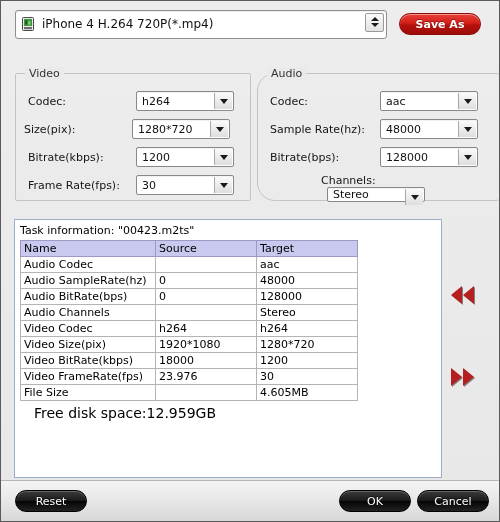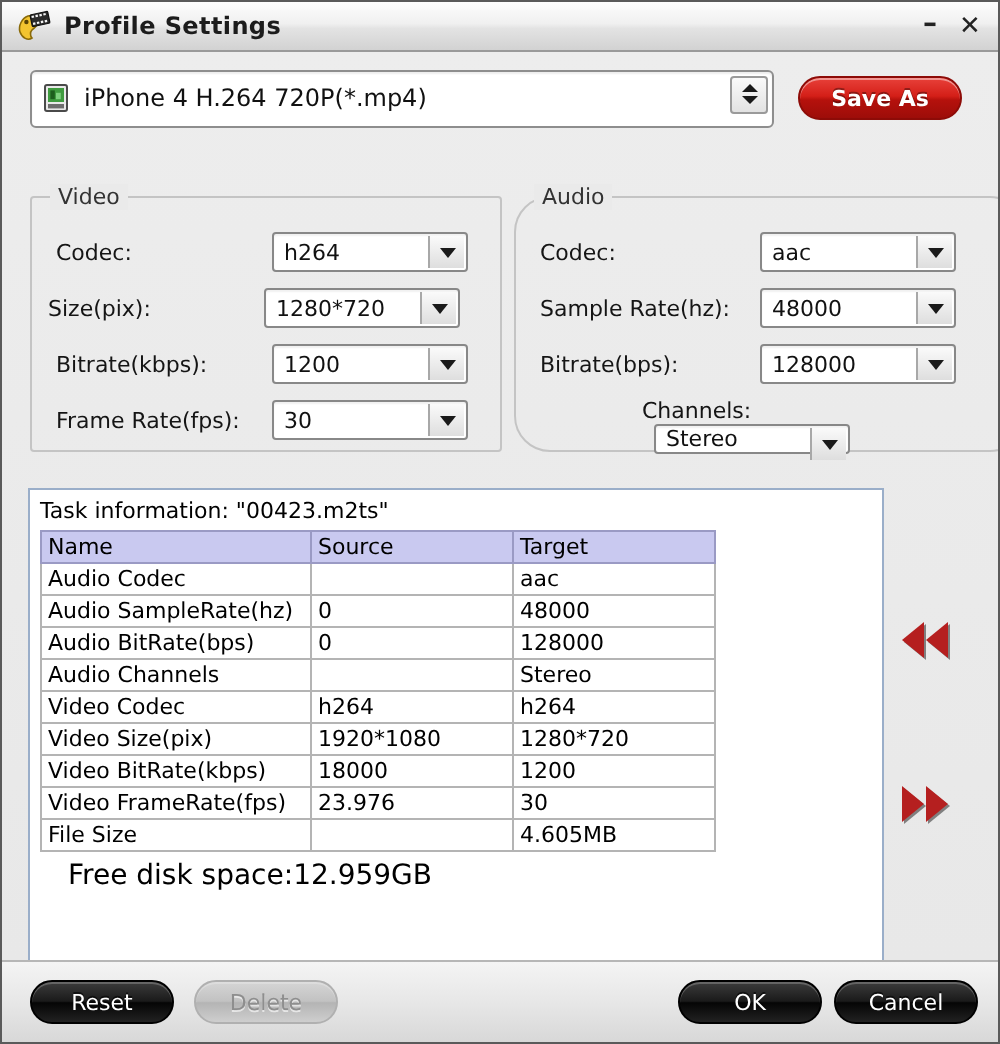"Profile Settings" div.titlebar { html: <div> <div> <svg> <path></path> <circle></circle> <rect></rect> <g> <rect></rect> <rect></rect> <rect></rect> <rect></rect> <rect></rect> <rect></rect> <rect></rect> <rect></rect> </g> </svg> </div> <div>Profile Settings</div> <div>–</div> <div>✕</div> </div> -> none }
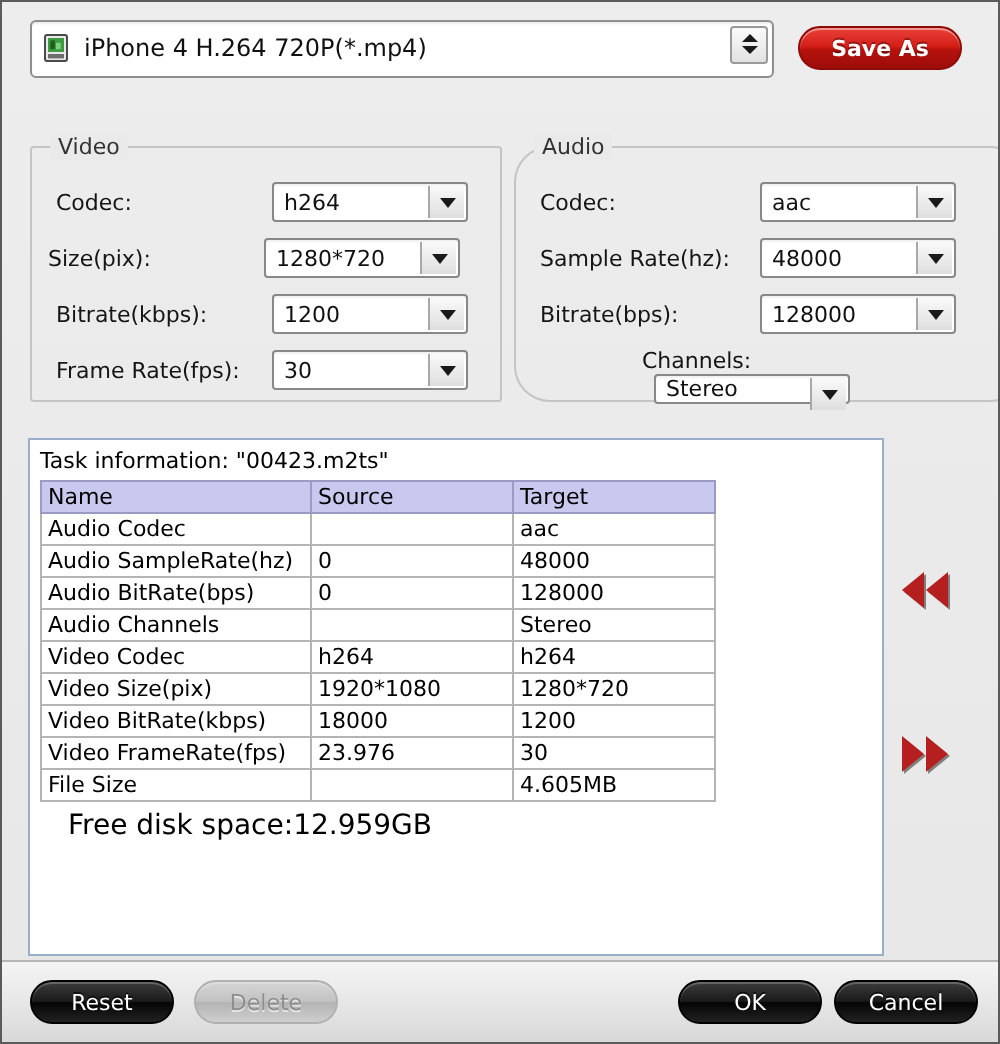"Delete" div.pill { html: <div>Delete</div> -> none }
